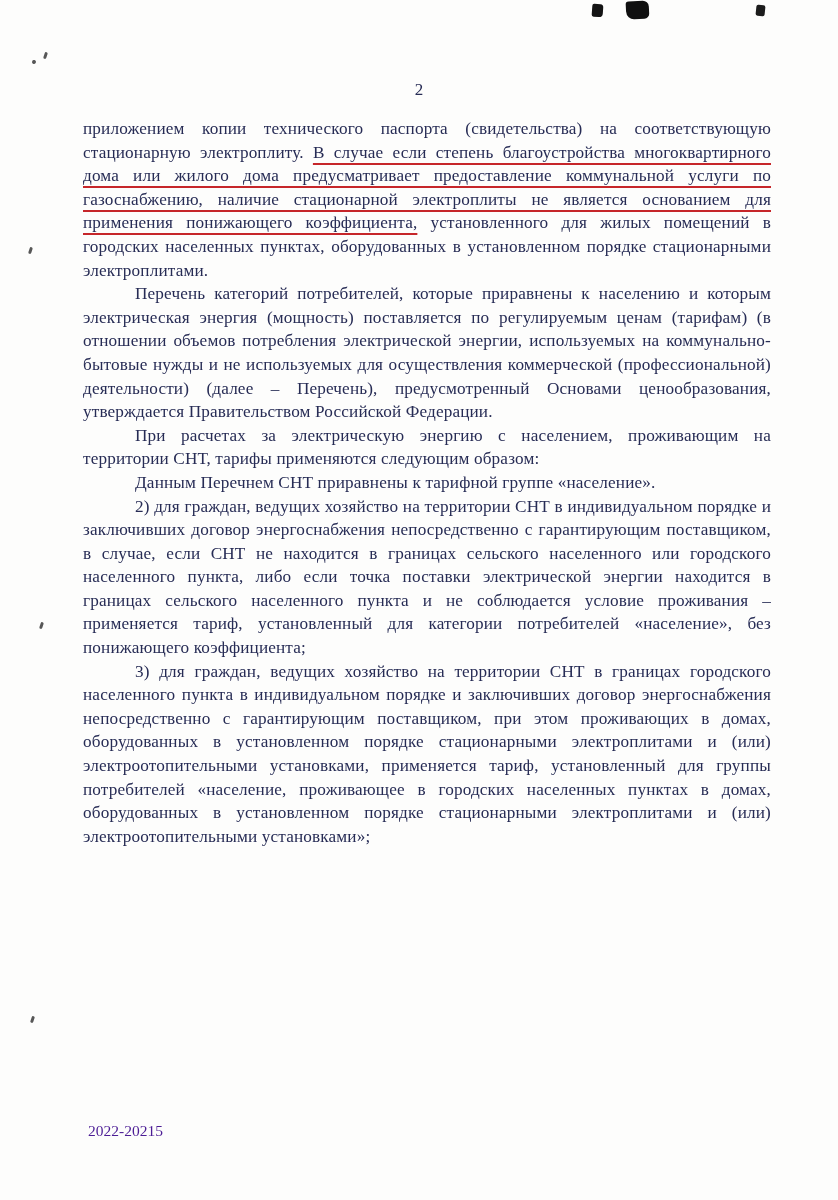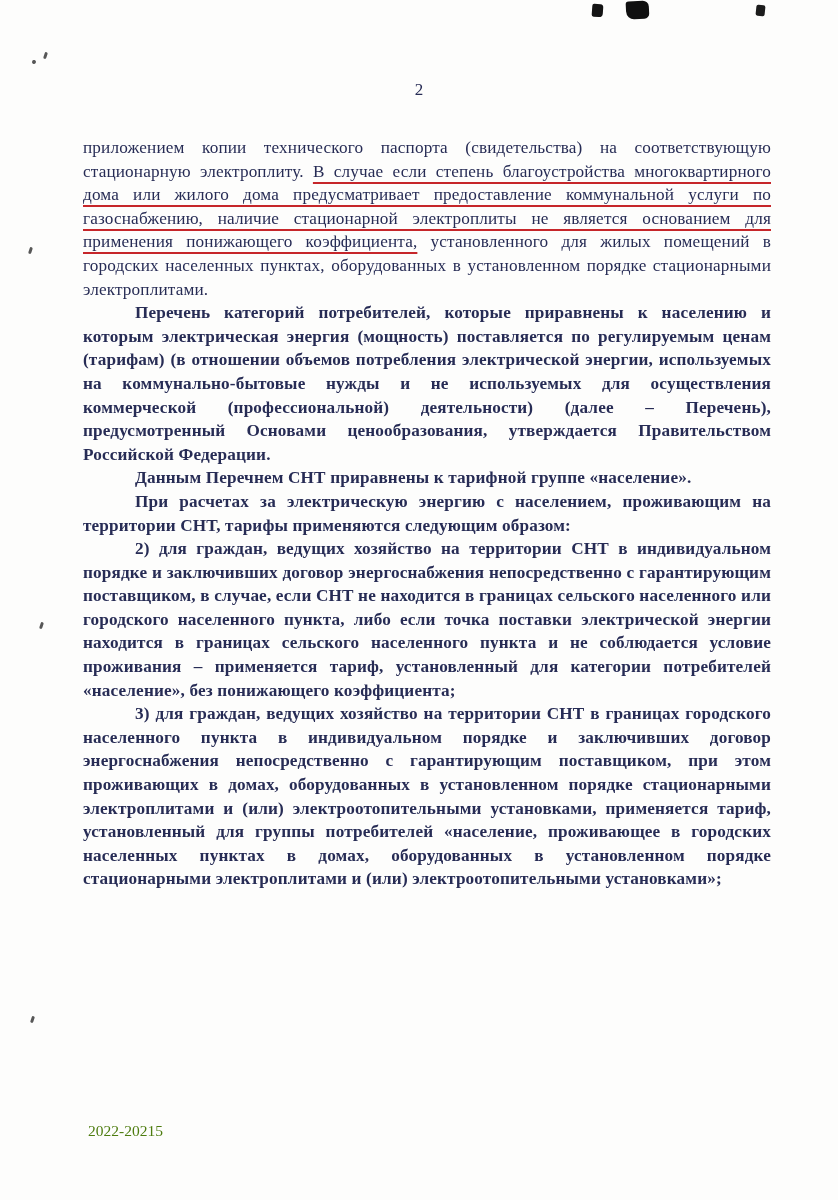"приложением копии технического паспорта" .content { margin-top: 19px -> none }
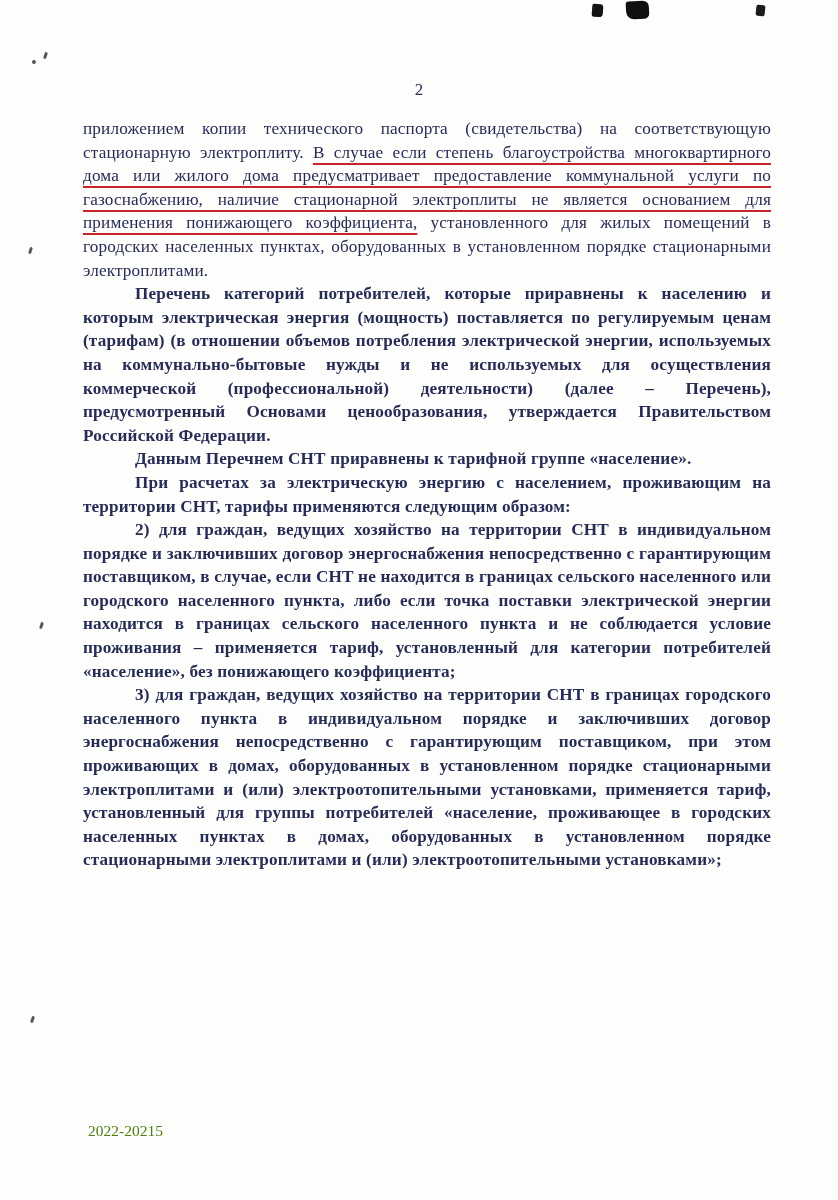"Перечень категорий потребителей, которые" .para.indent { font-weight: bold -> none }
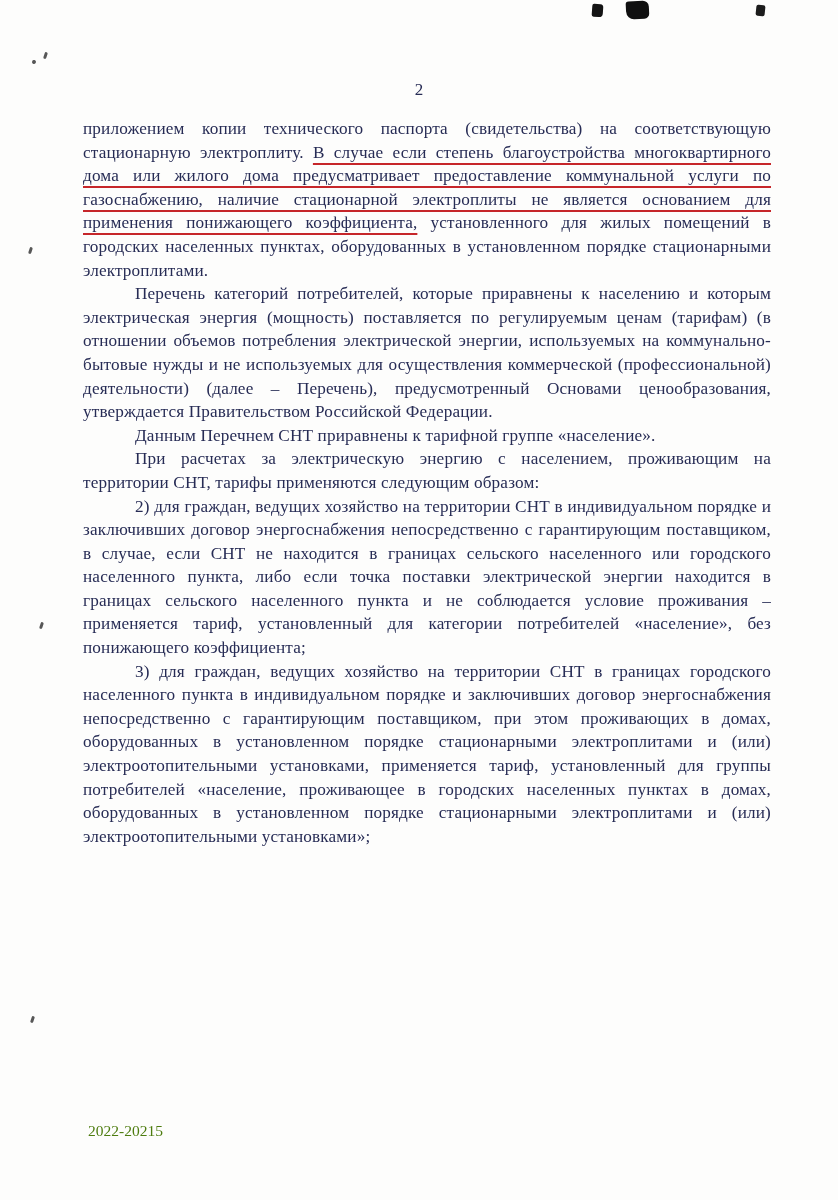"Данным Перечнем СНТ приравнены к" p.para { order: before "При расчетах за электрическую энергию" -> after "При расчетах за электрическую энергию" }
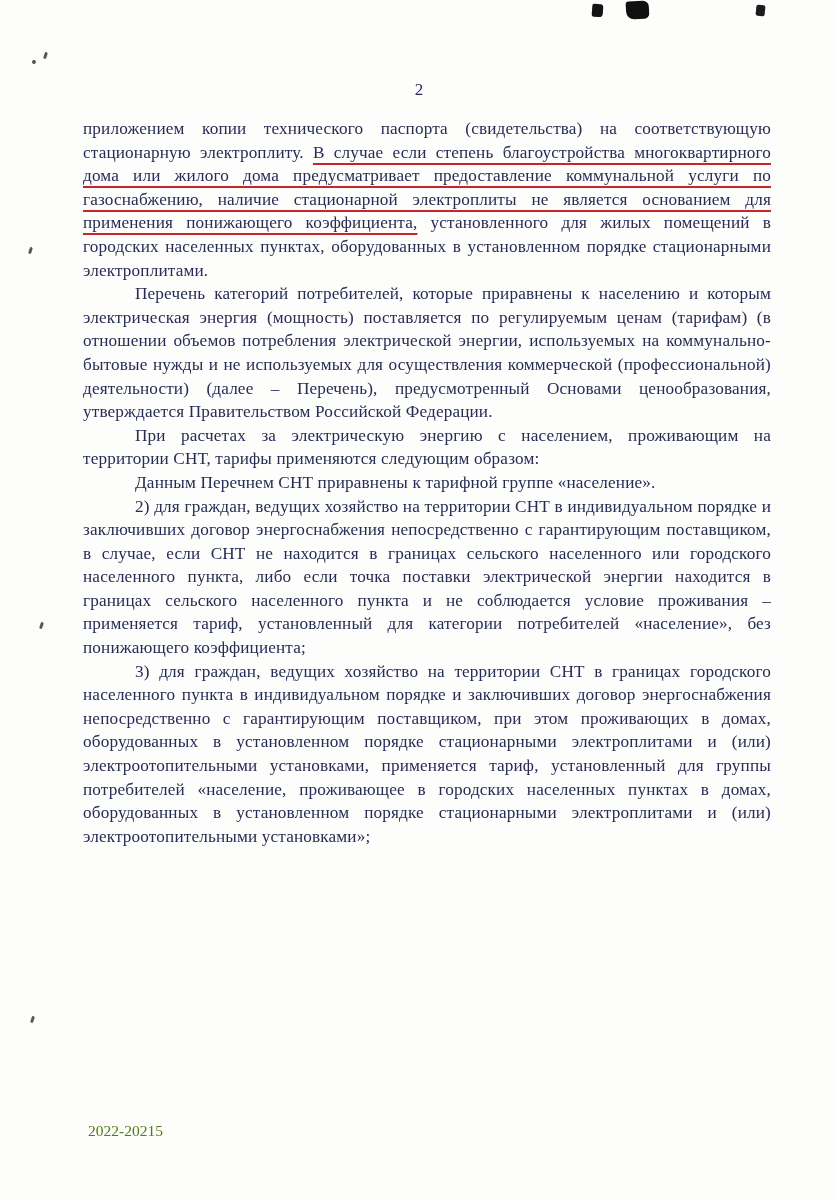"2022-20215" .footer-code { color: #4d7c0f -> #4c1d95 }
